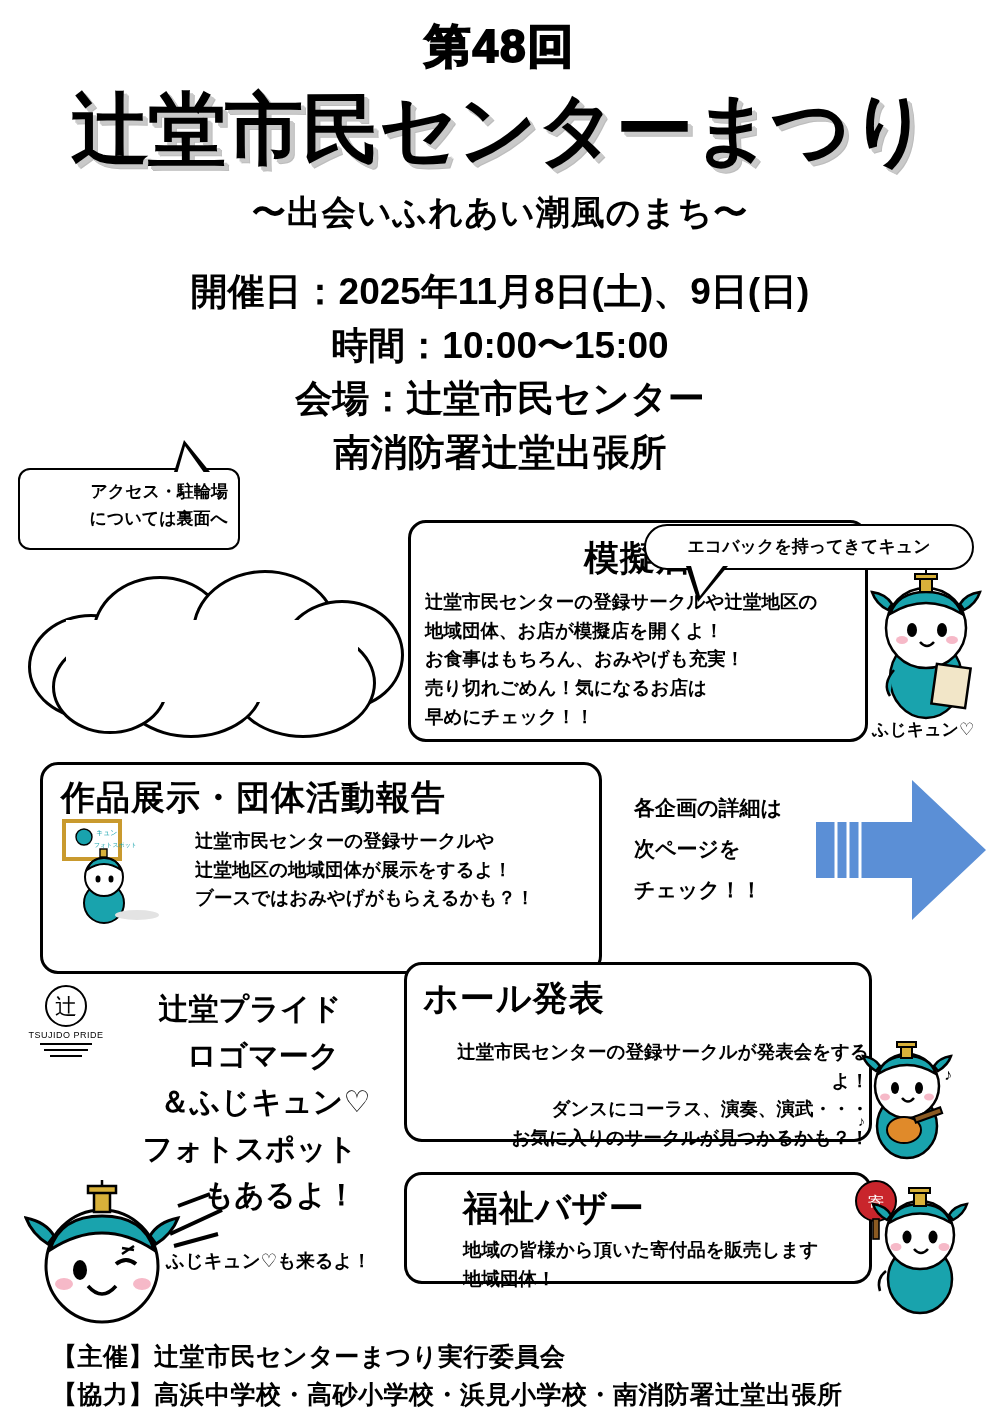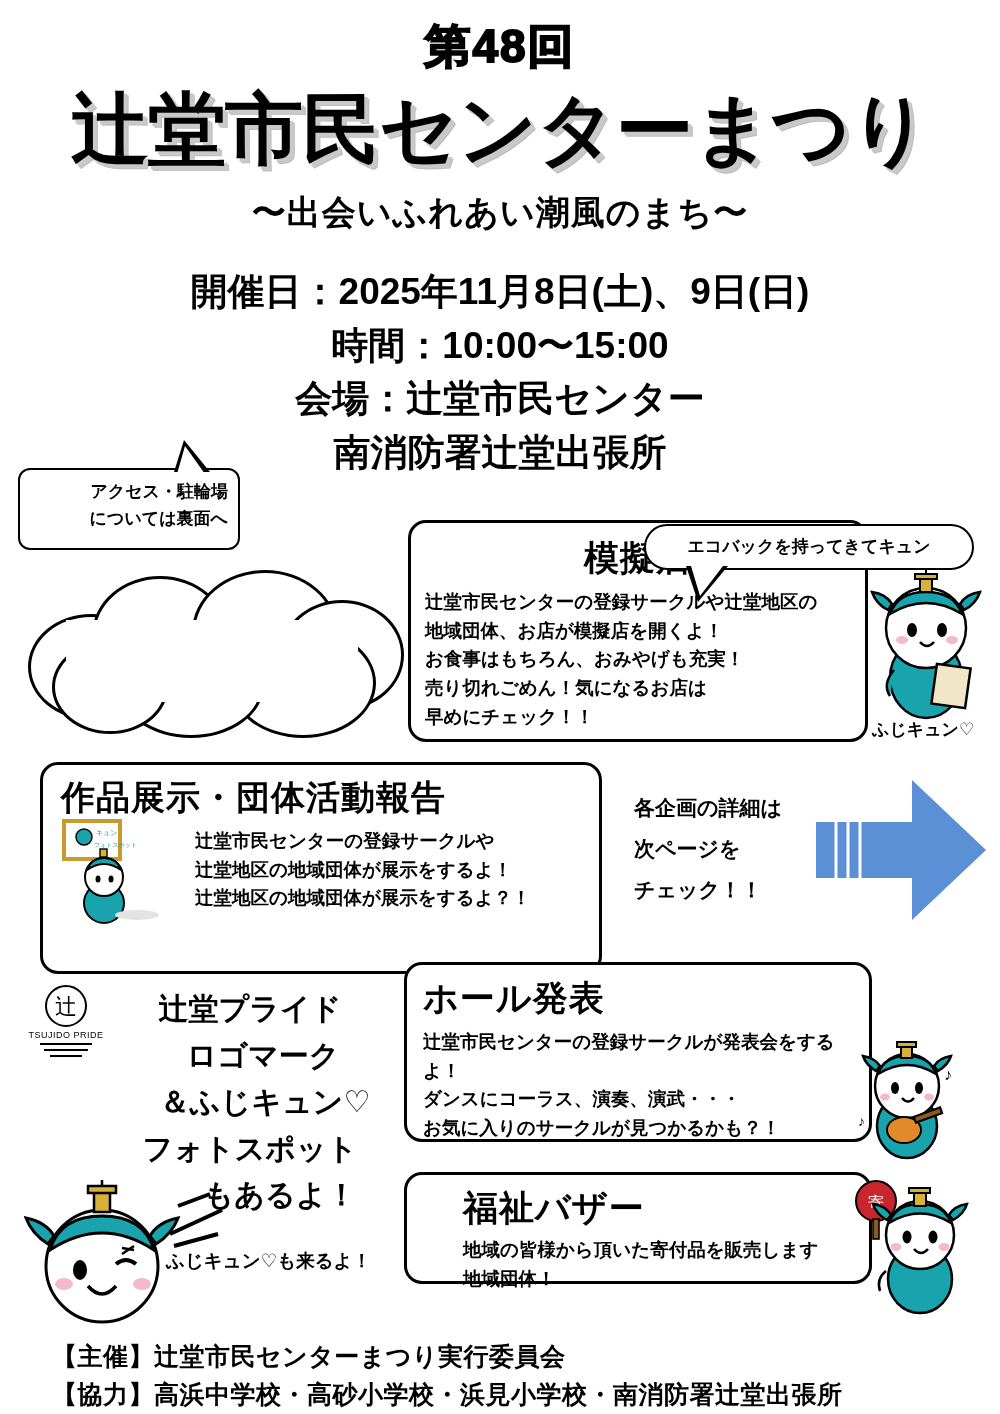"辻堂地区の地域団体が展示をするよ？！" div { text: 辻堂地区の地域団体が展示をするよ -> ブースではおみやげがもらえるかも }
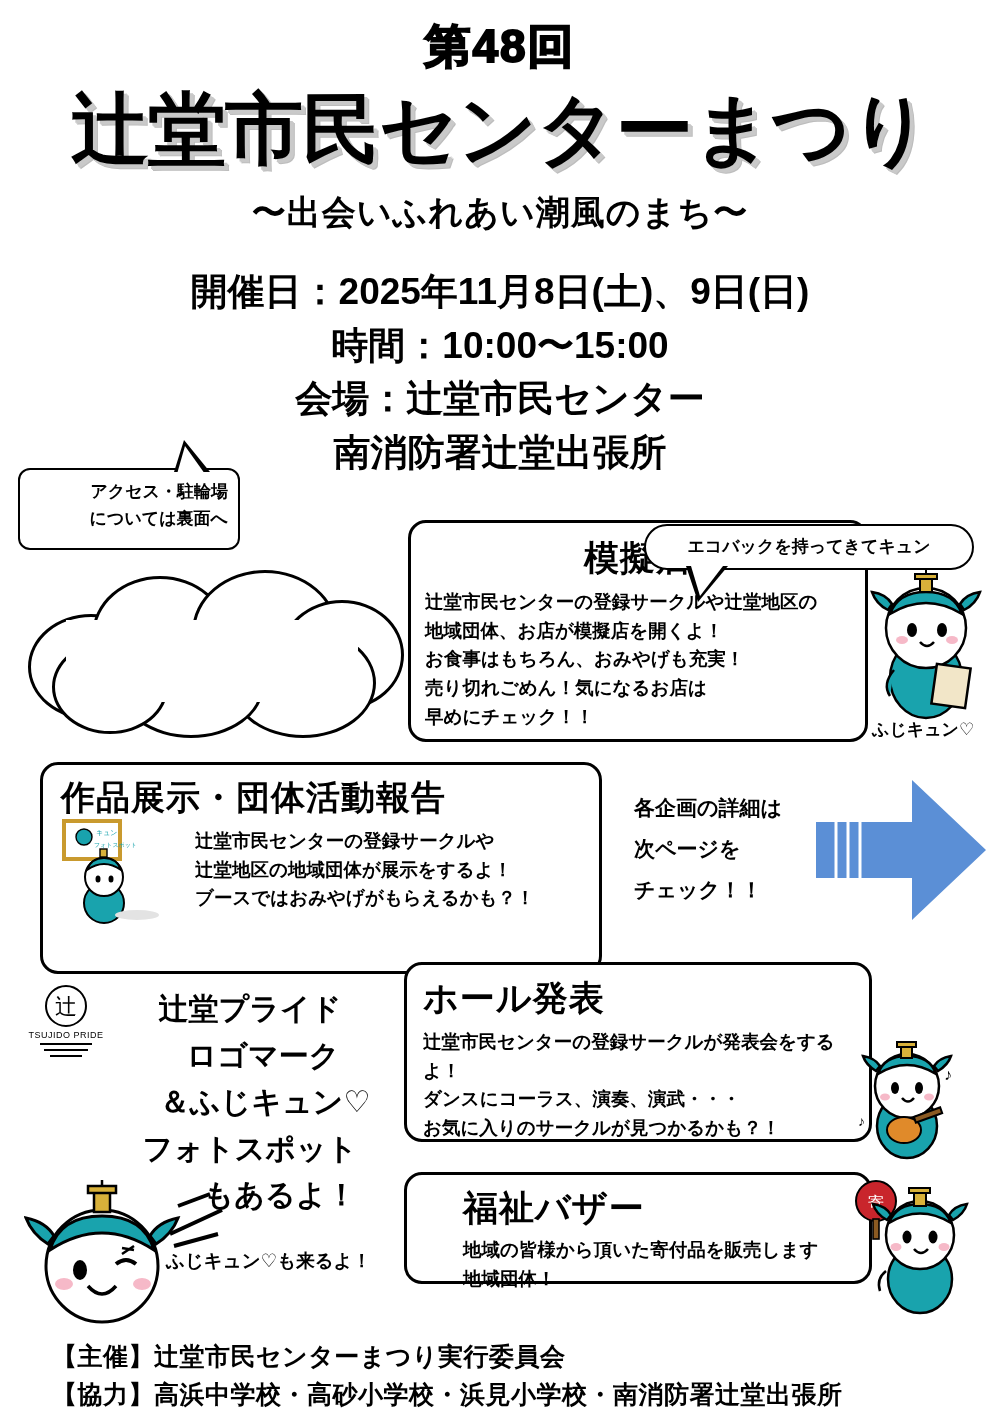"辻堂市民センターの登録サークルが発表会をするよ！" #hall-box .box-body { margin: 6px 0 0 16px -> 16px 0 0 16px; text-align: none -> right }
